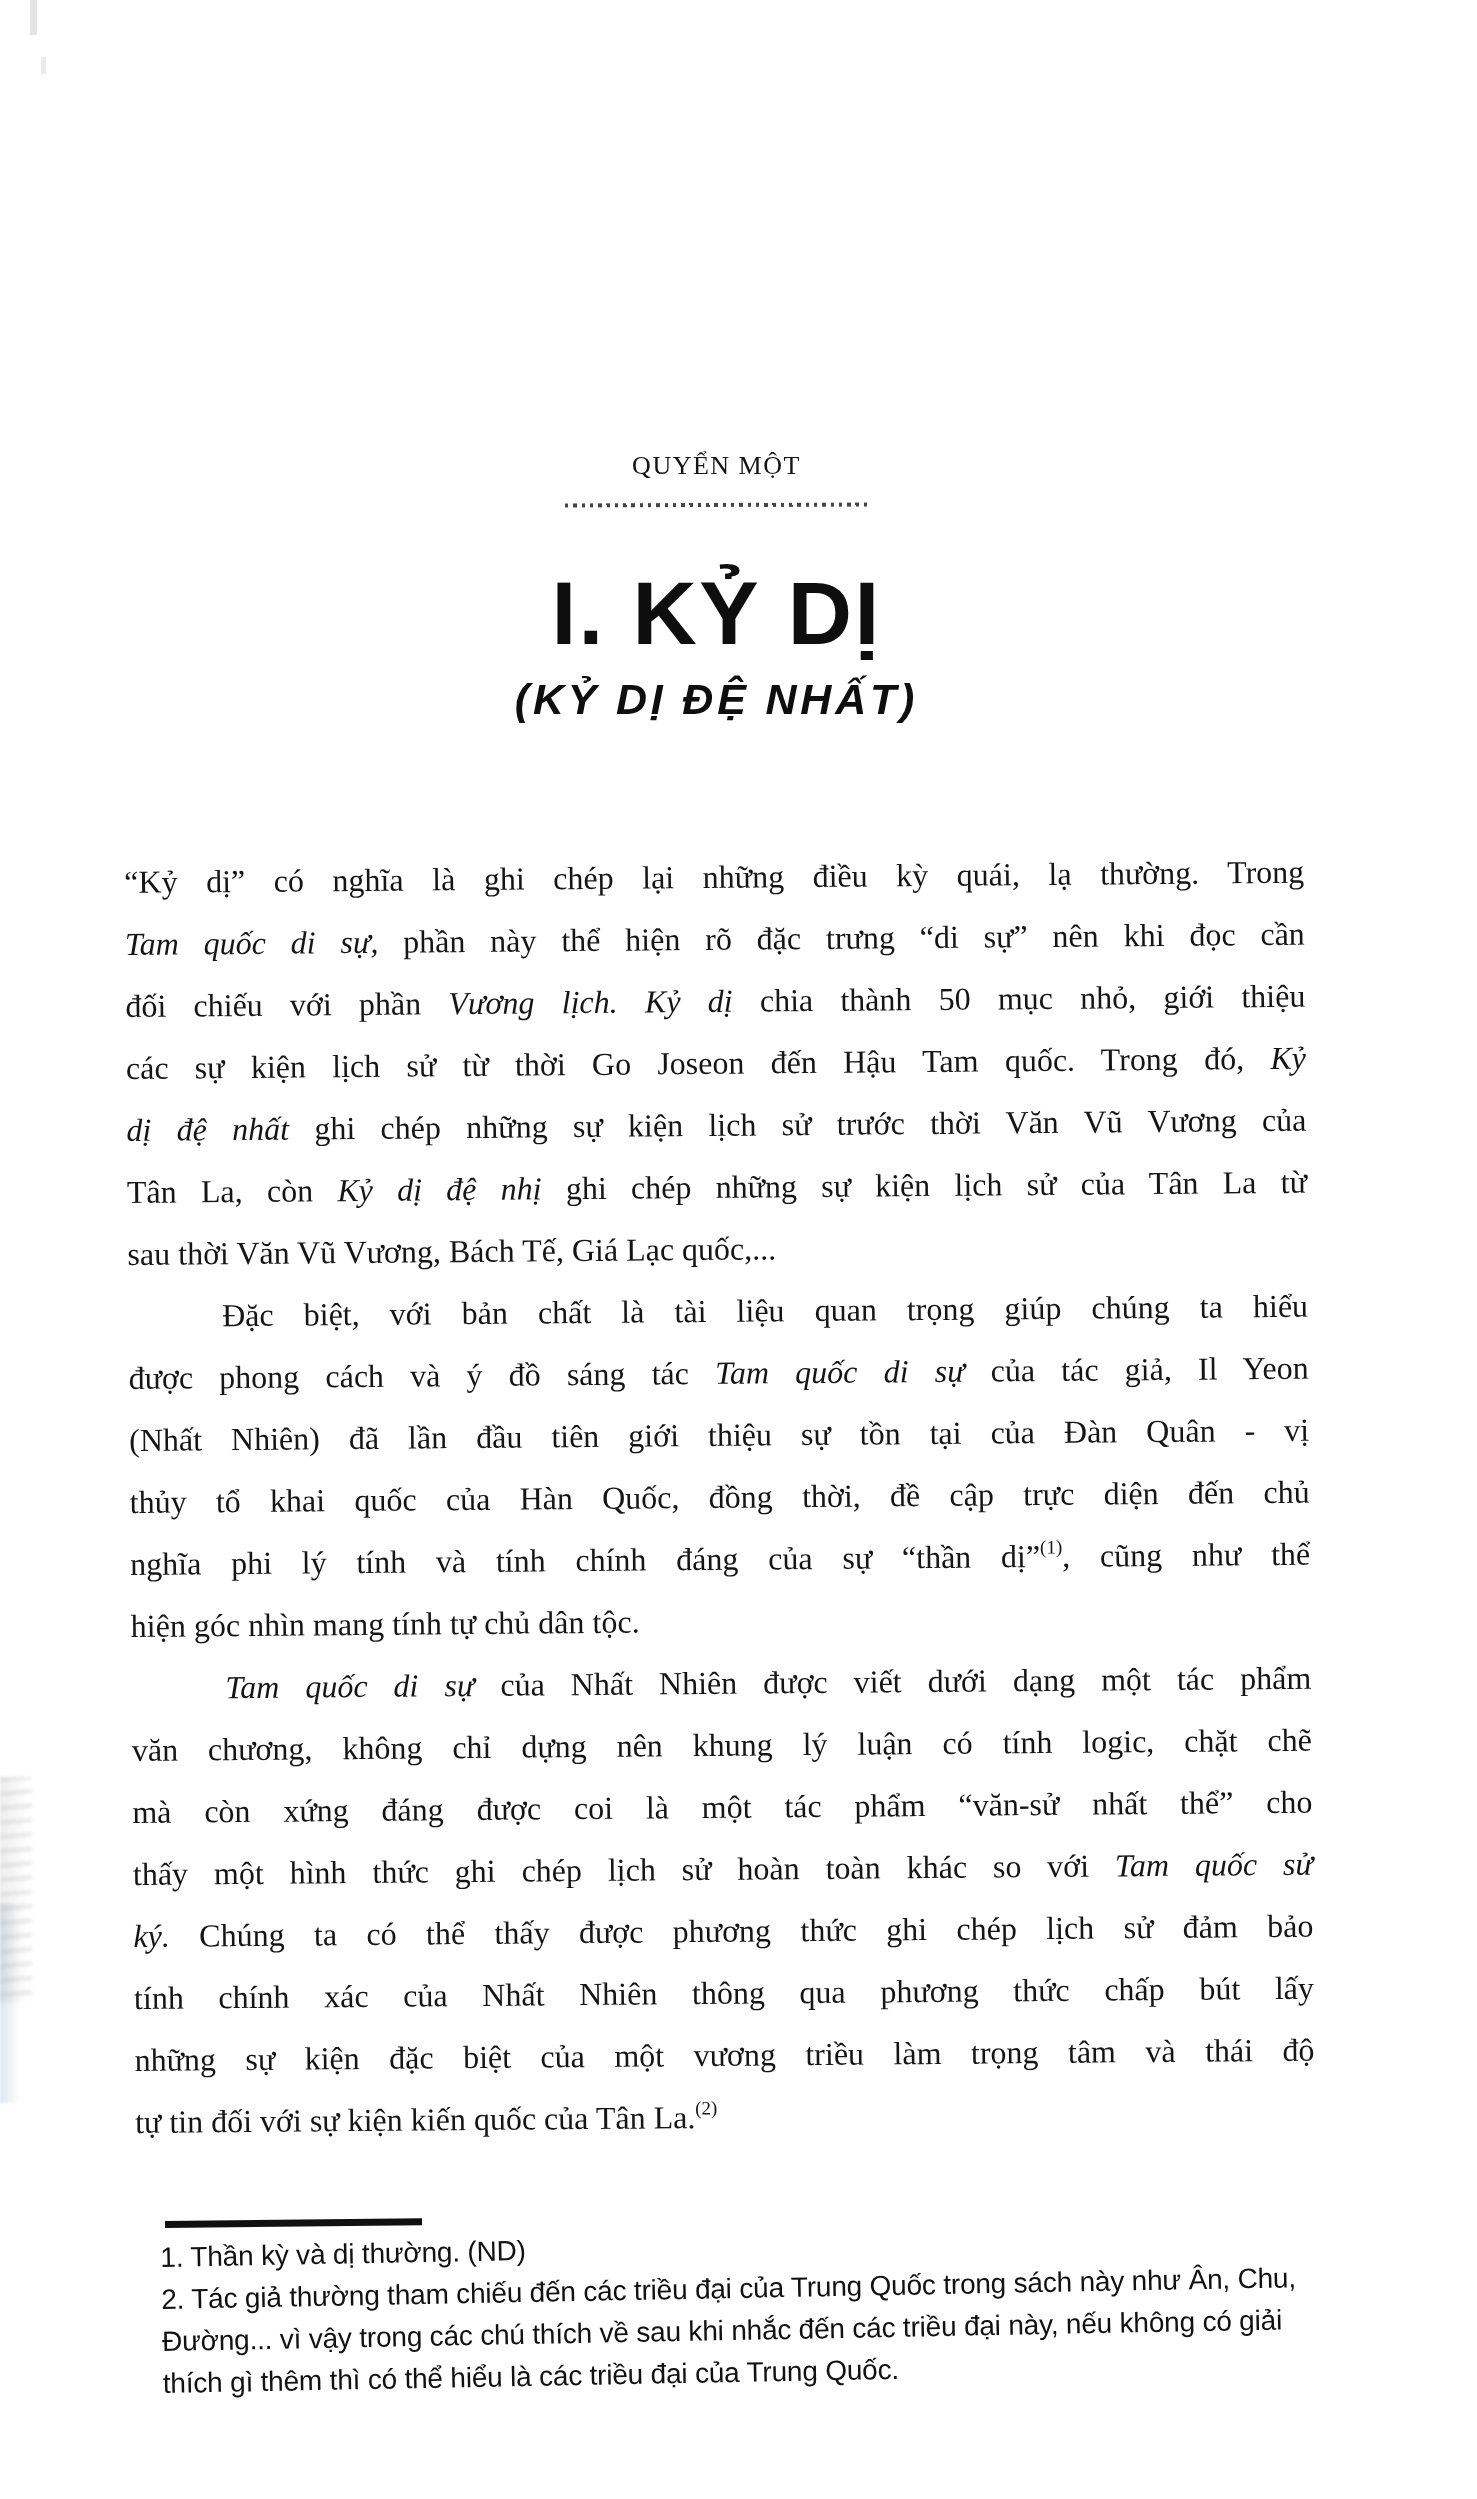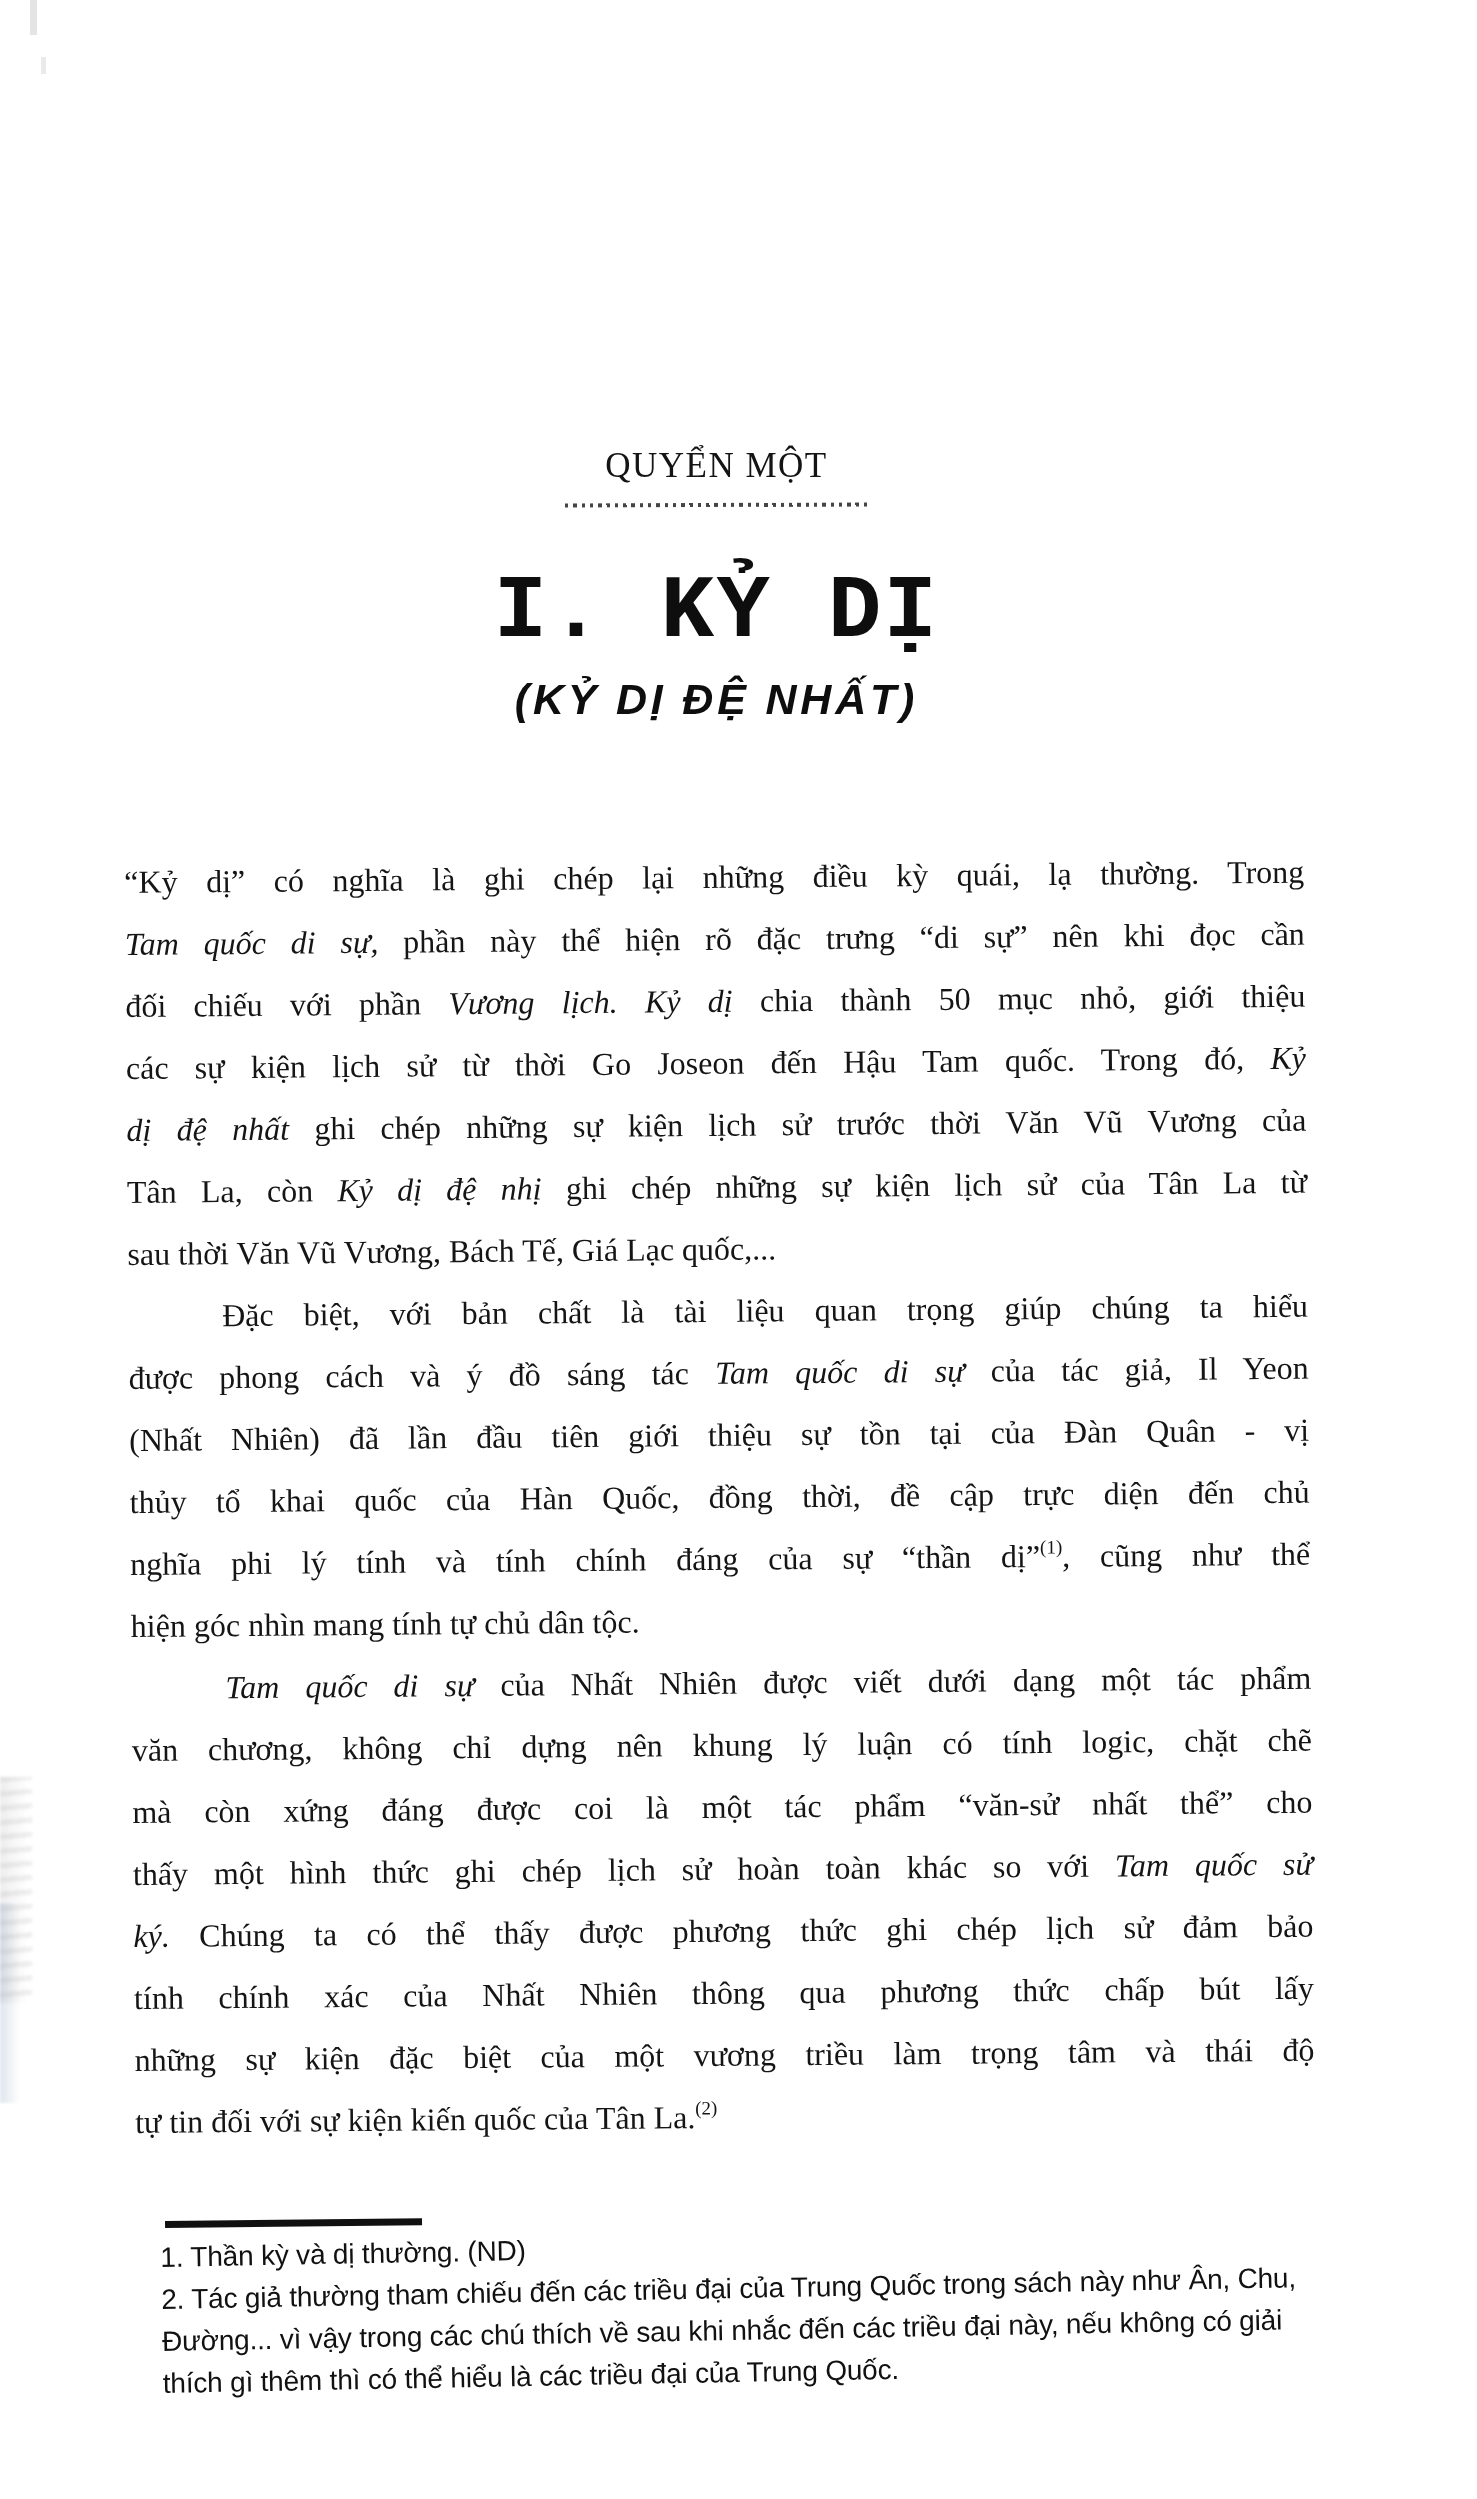"QUYỂN MỘT" .kicker { font-size: 35px -> 26px }
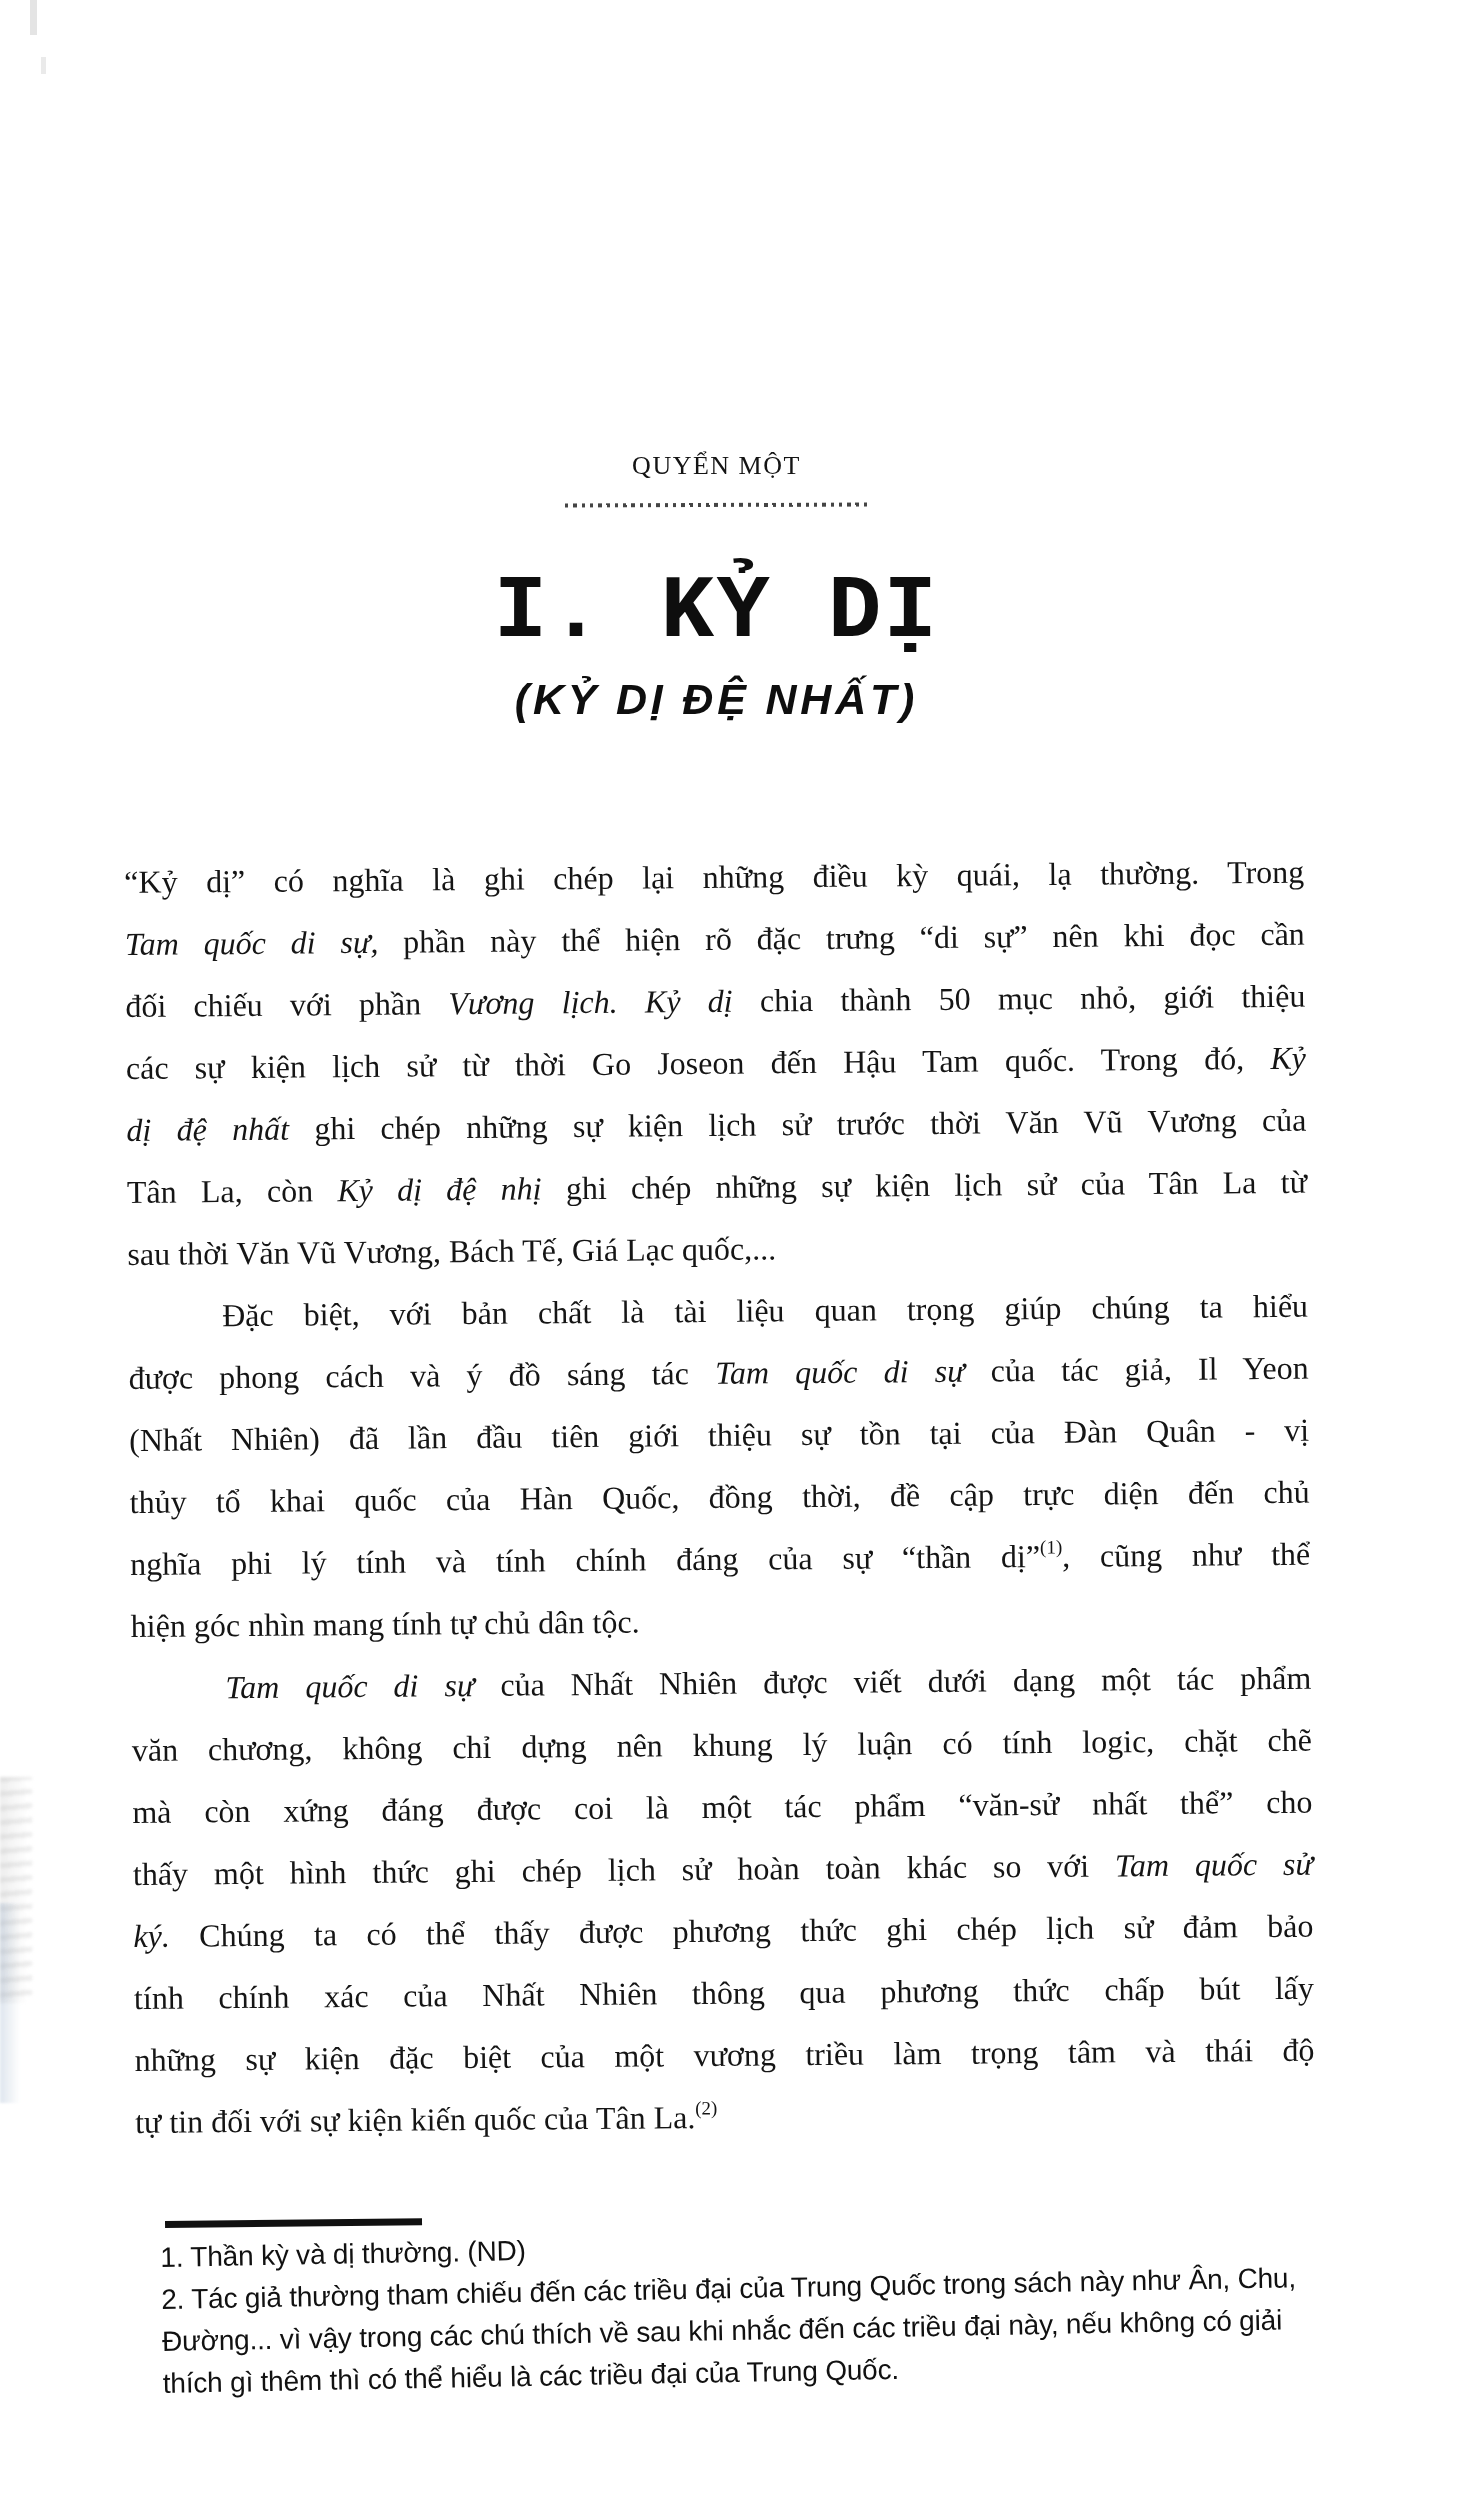"I. KỶ DỊ" .main-title { font-family: Liberation Mono, monospace -> Liberation Sans, sans-serif }
